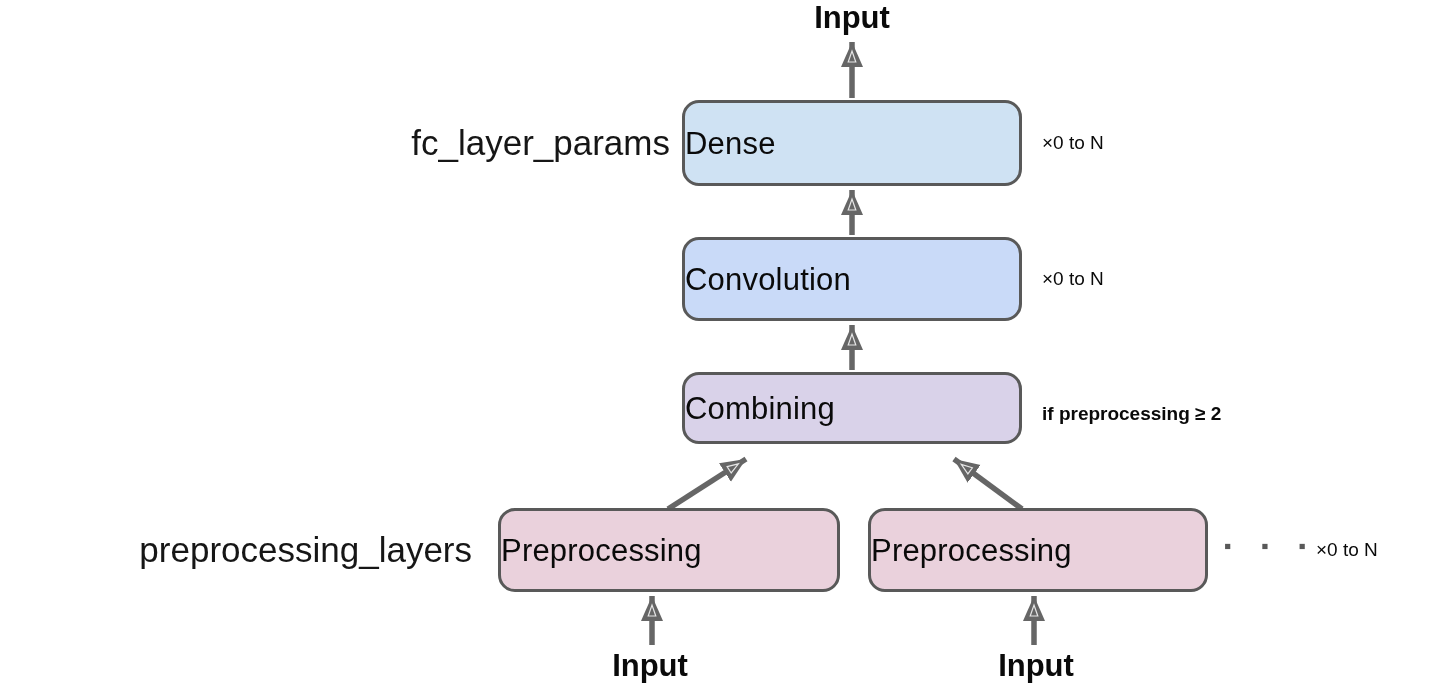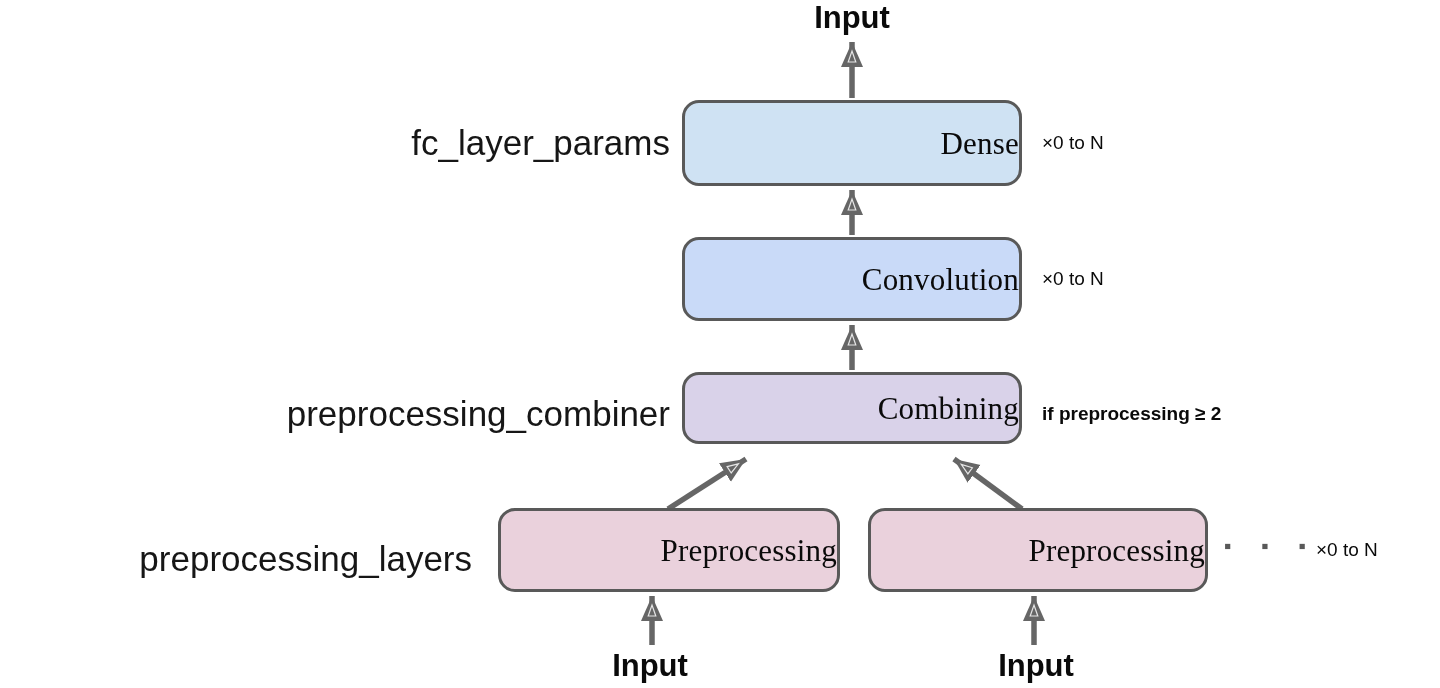"Dense" .node { font-family: Liberation Serif, serif -> none; justify-content: flex-end -> flex-start }
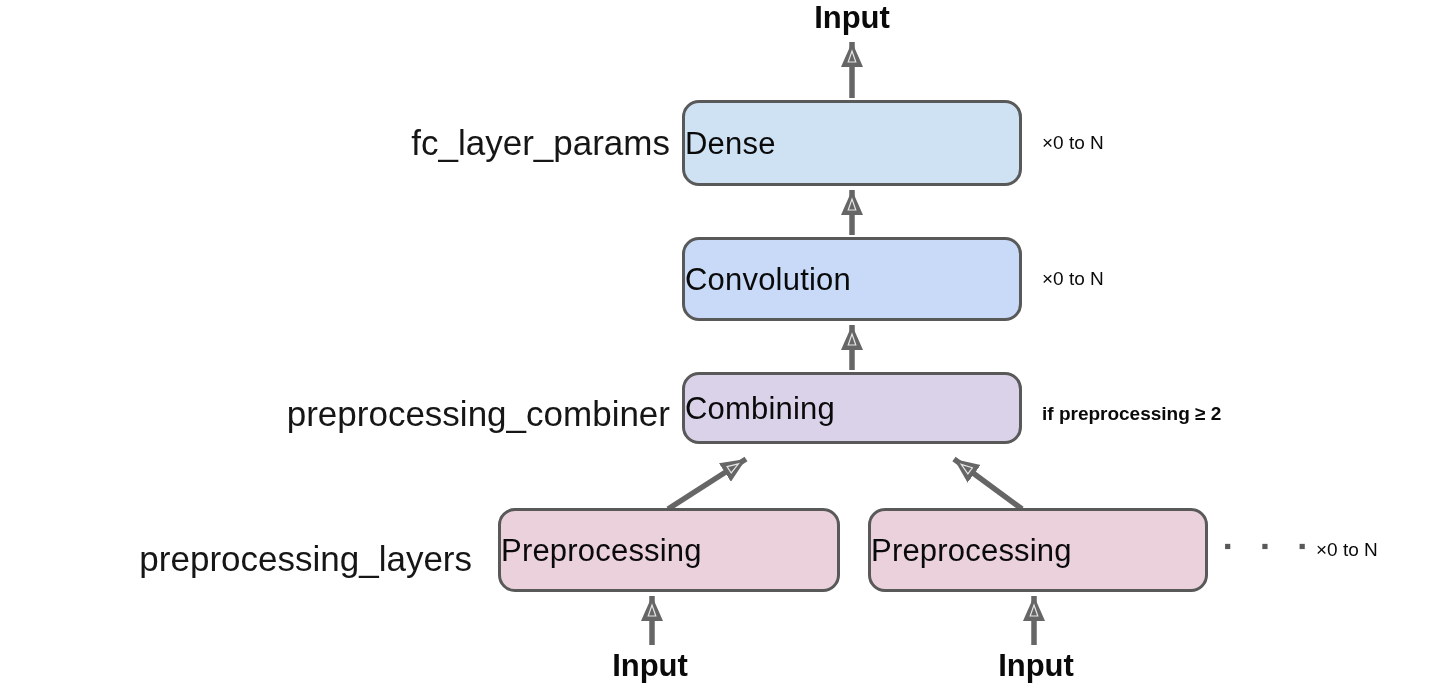"preprocessing_combiner" div.param { html: <div>preprocessing_combiner</div> -> none }
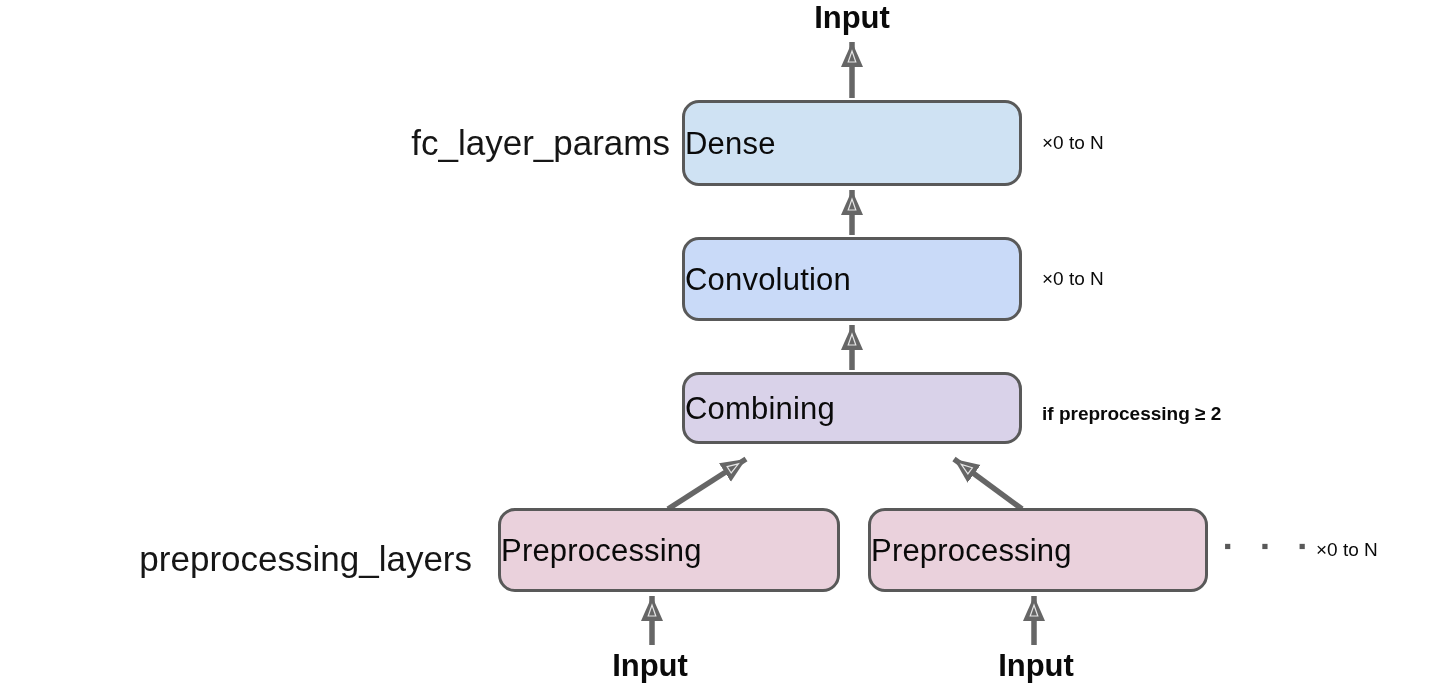"preprocessing_layers" div.param { margin-top: 9px -> none }
